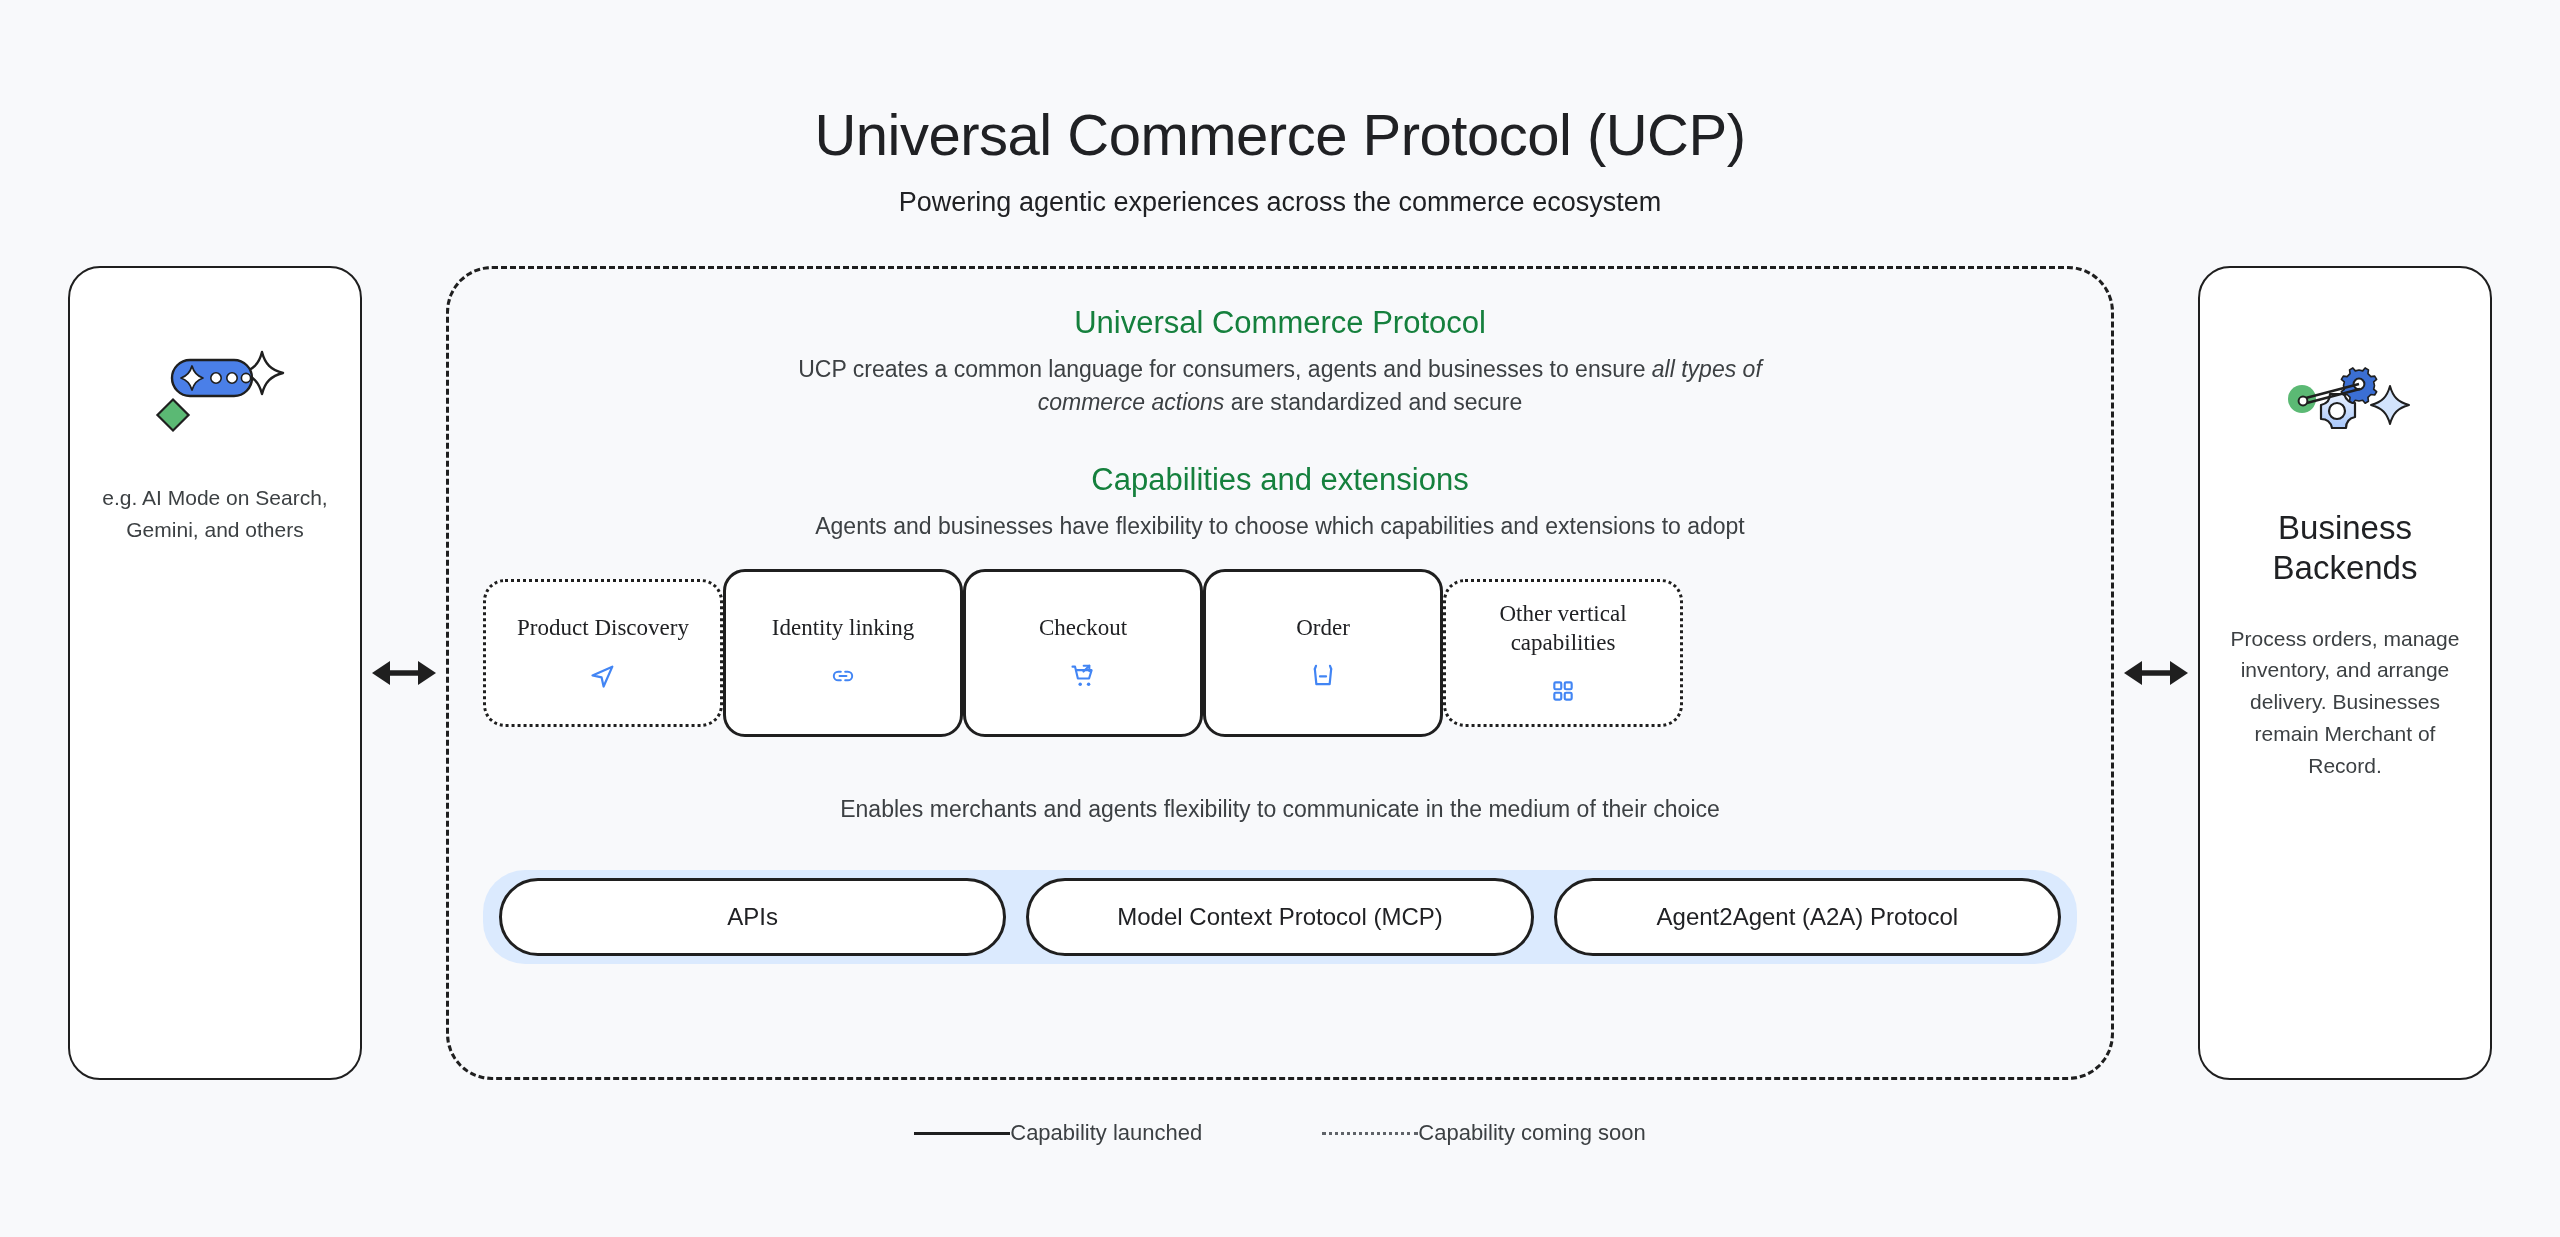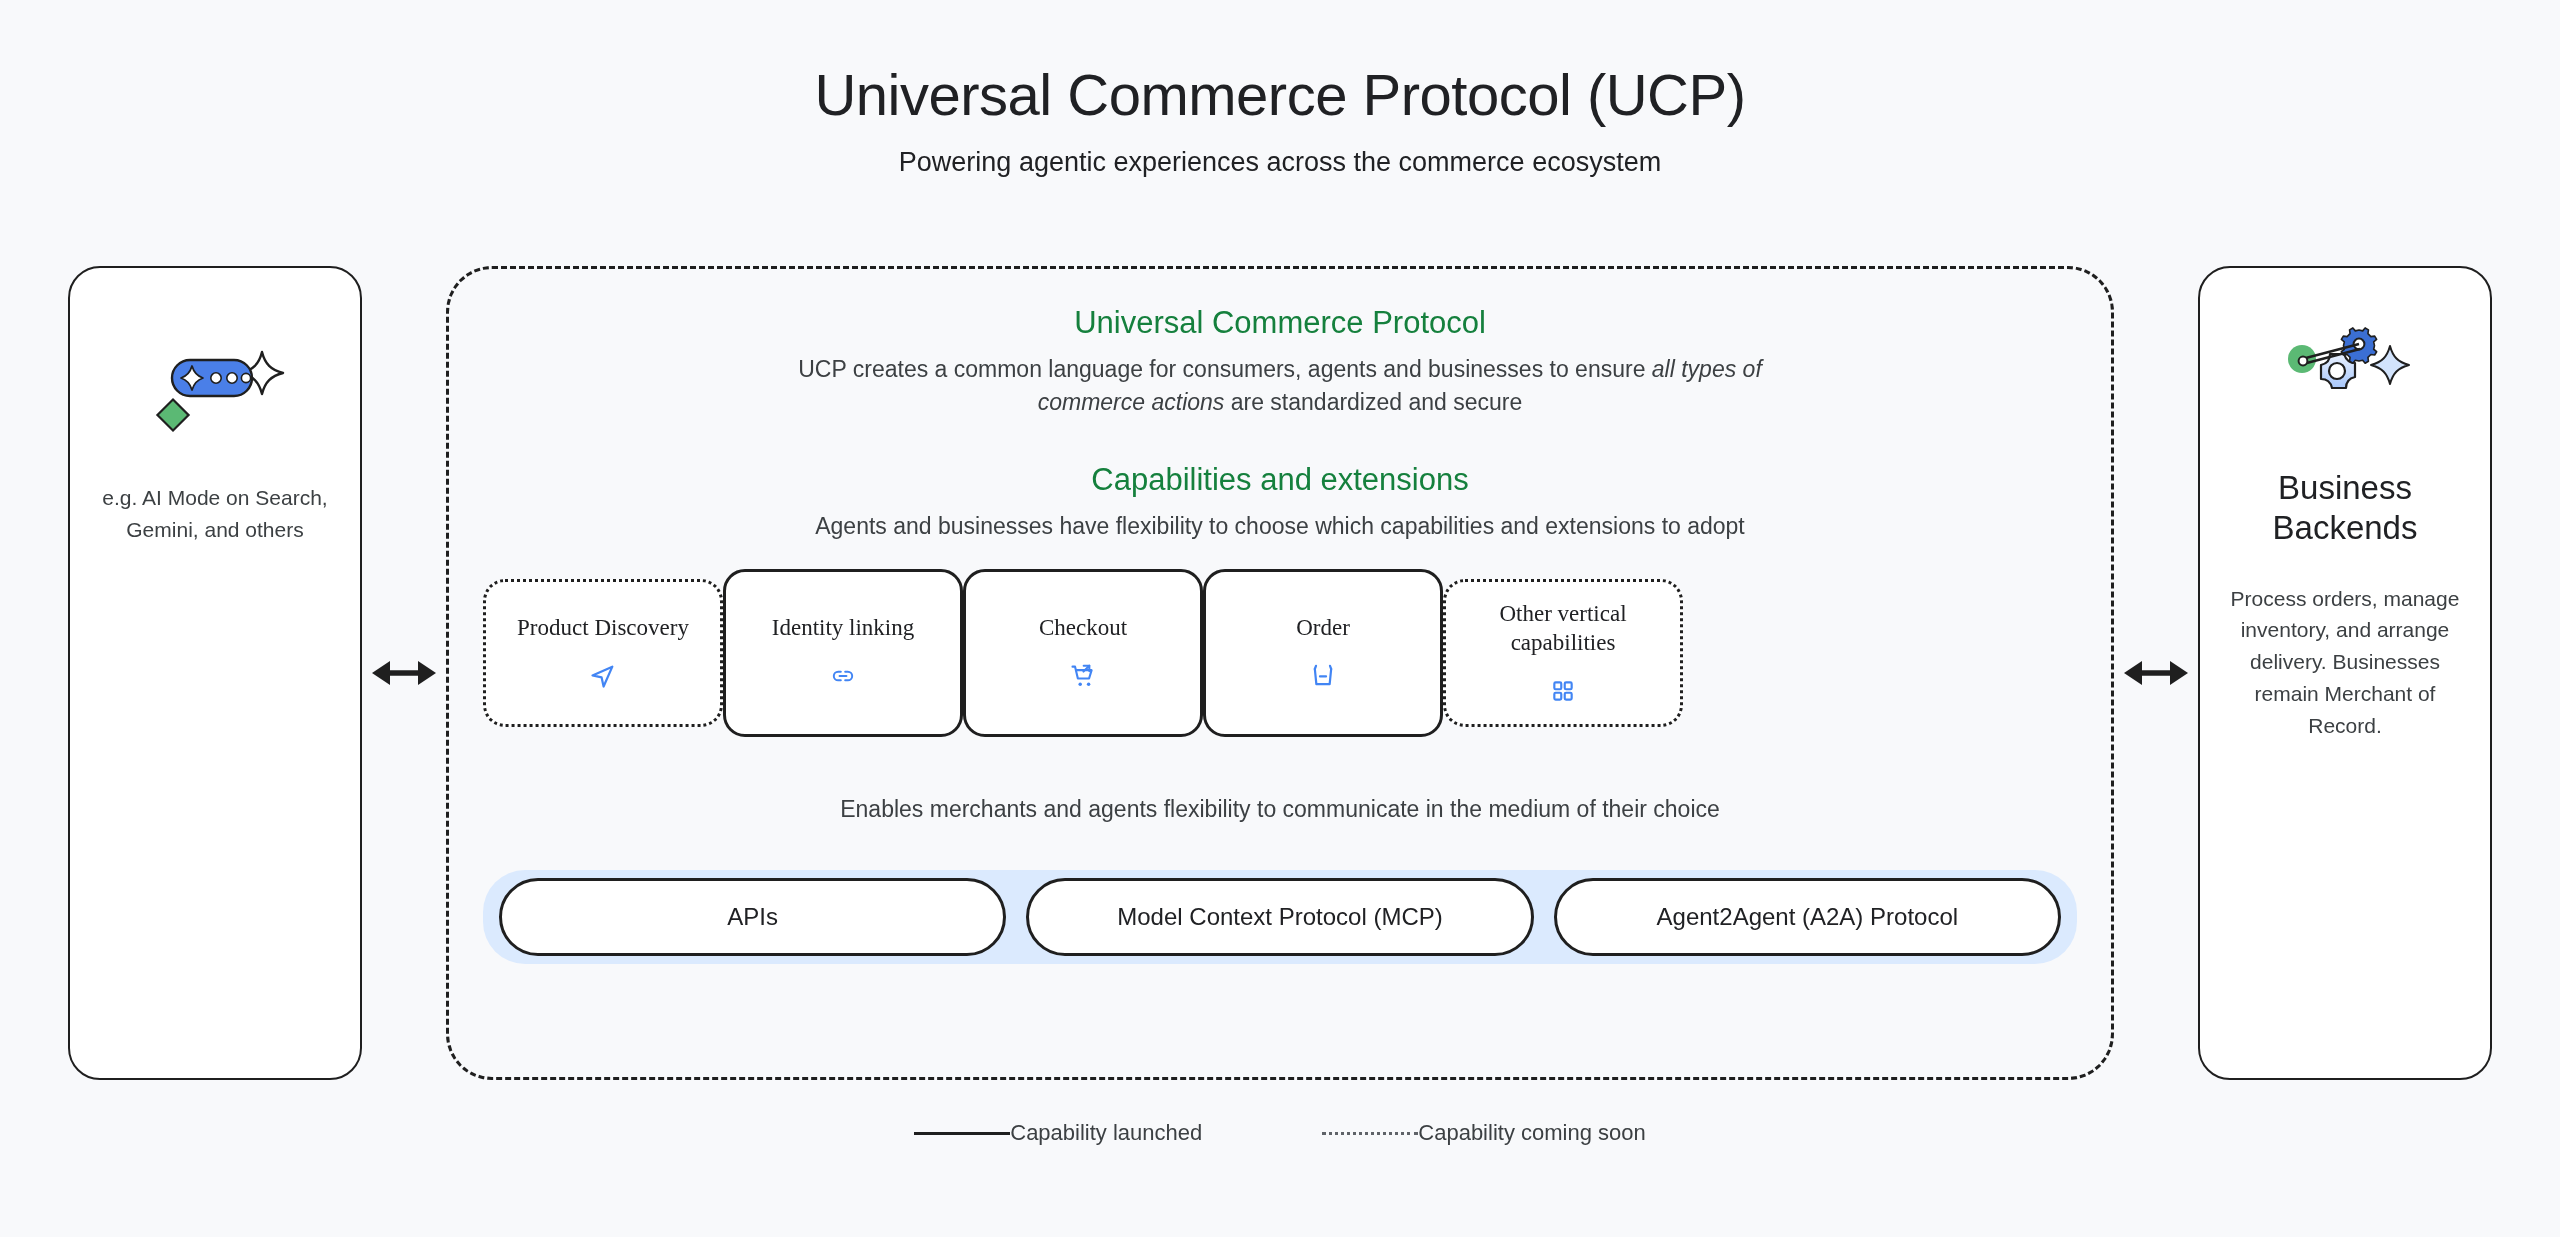"Universal Commerce Protocol (UCP)" .header-title { margin-top: none -> 40px }
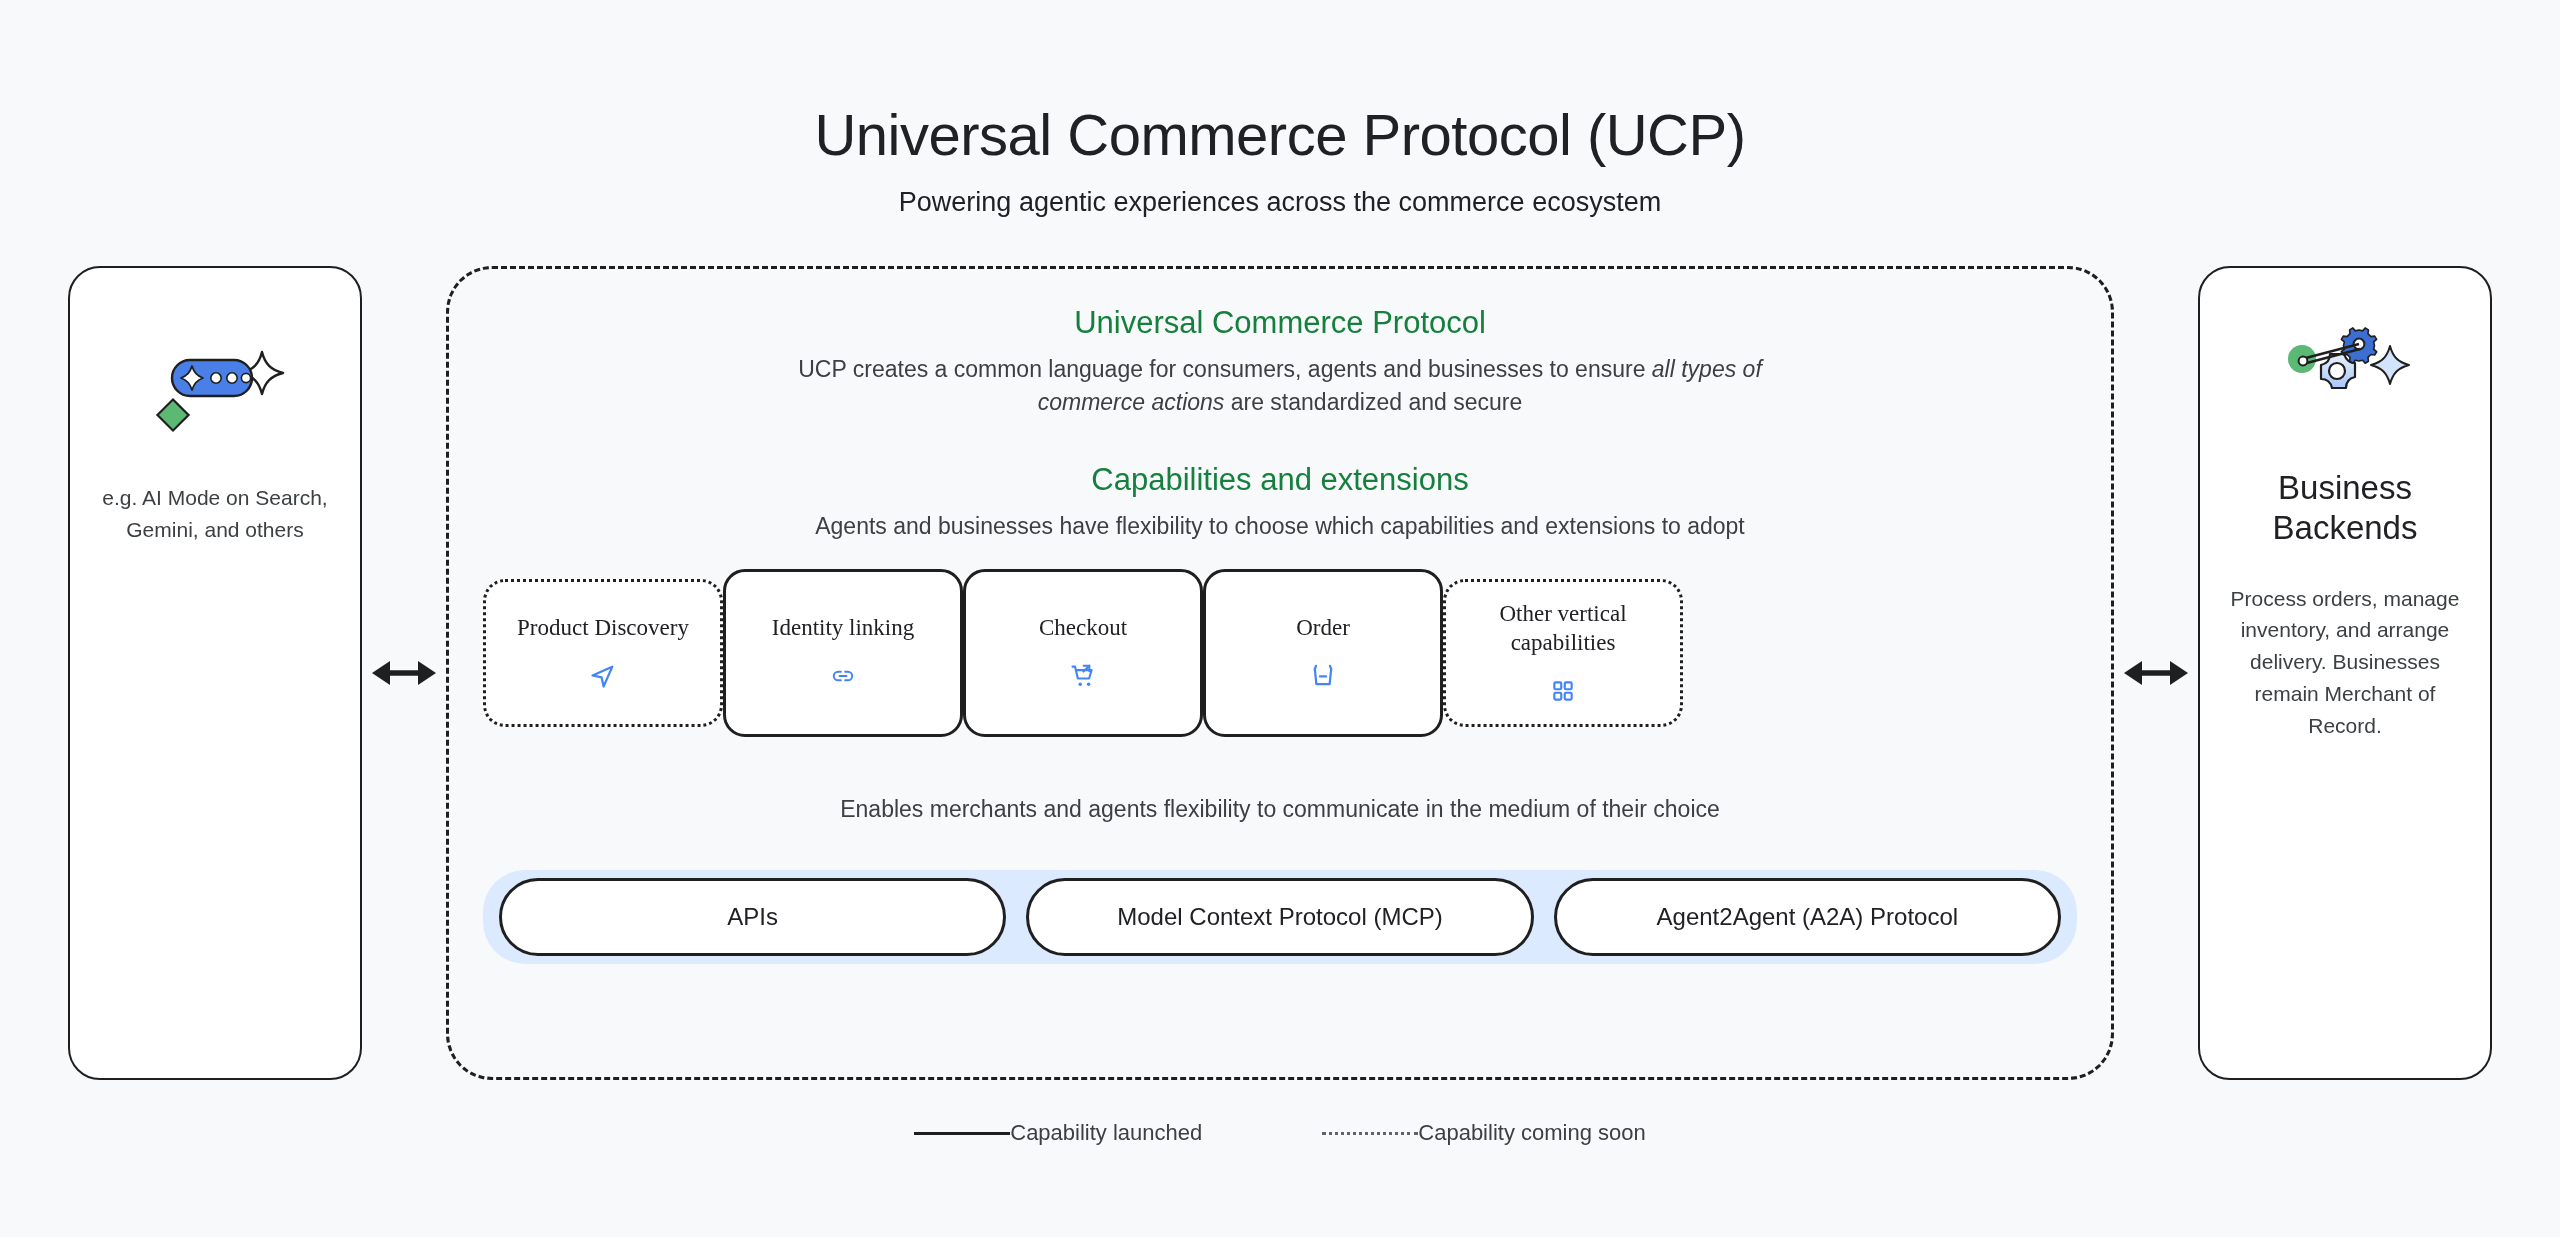"Business Backends" .side-panel.right { padding-top: 50px -> 90px }
